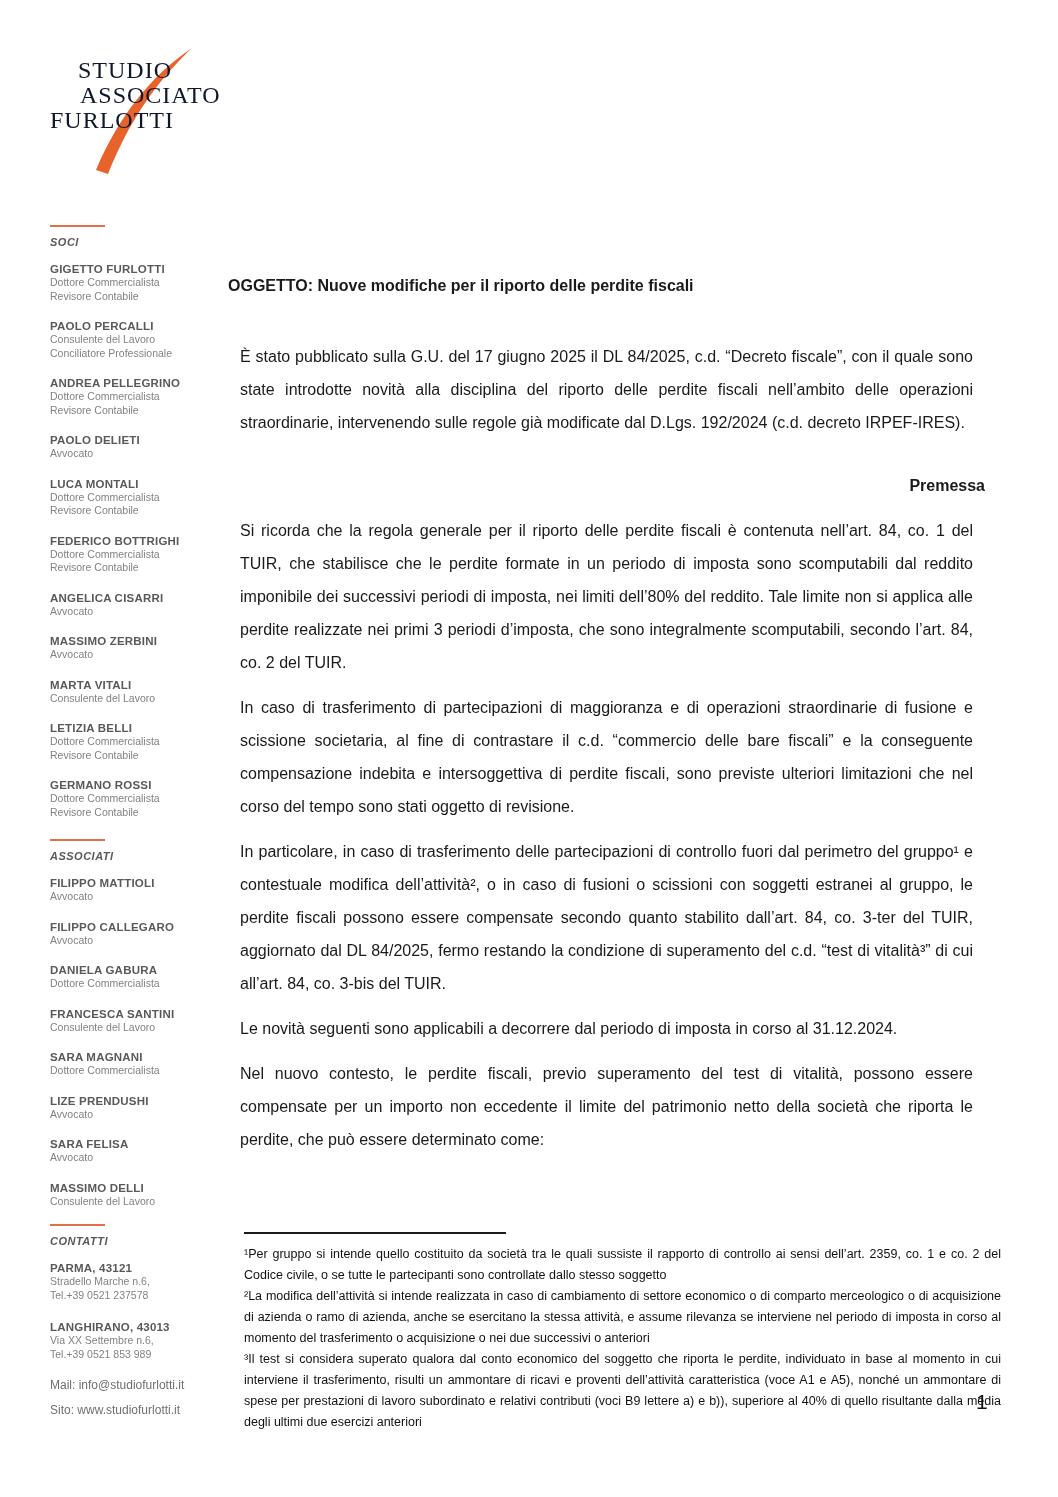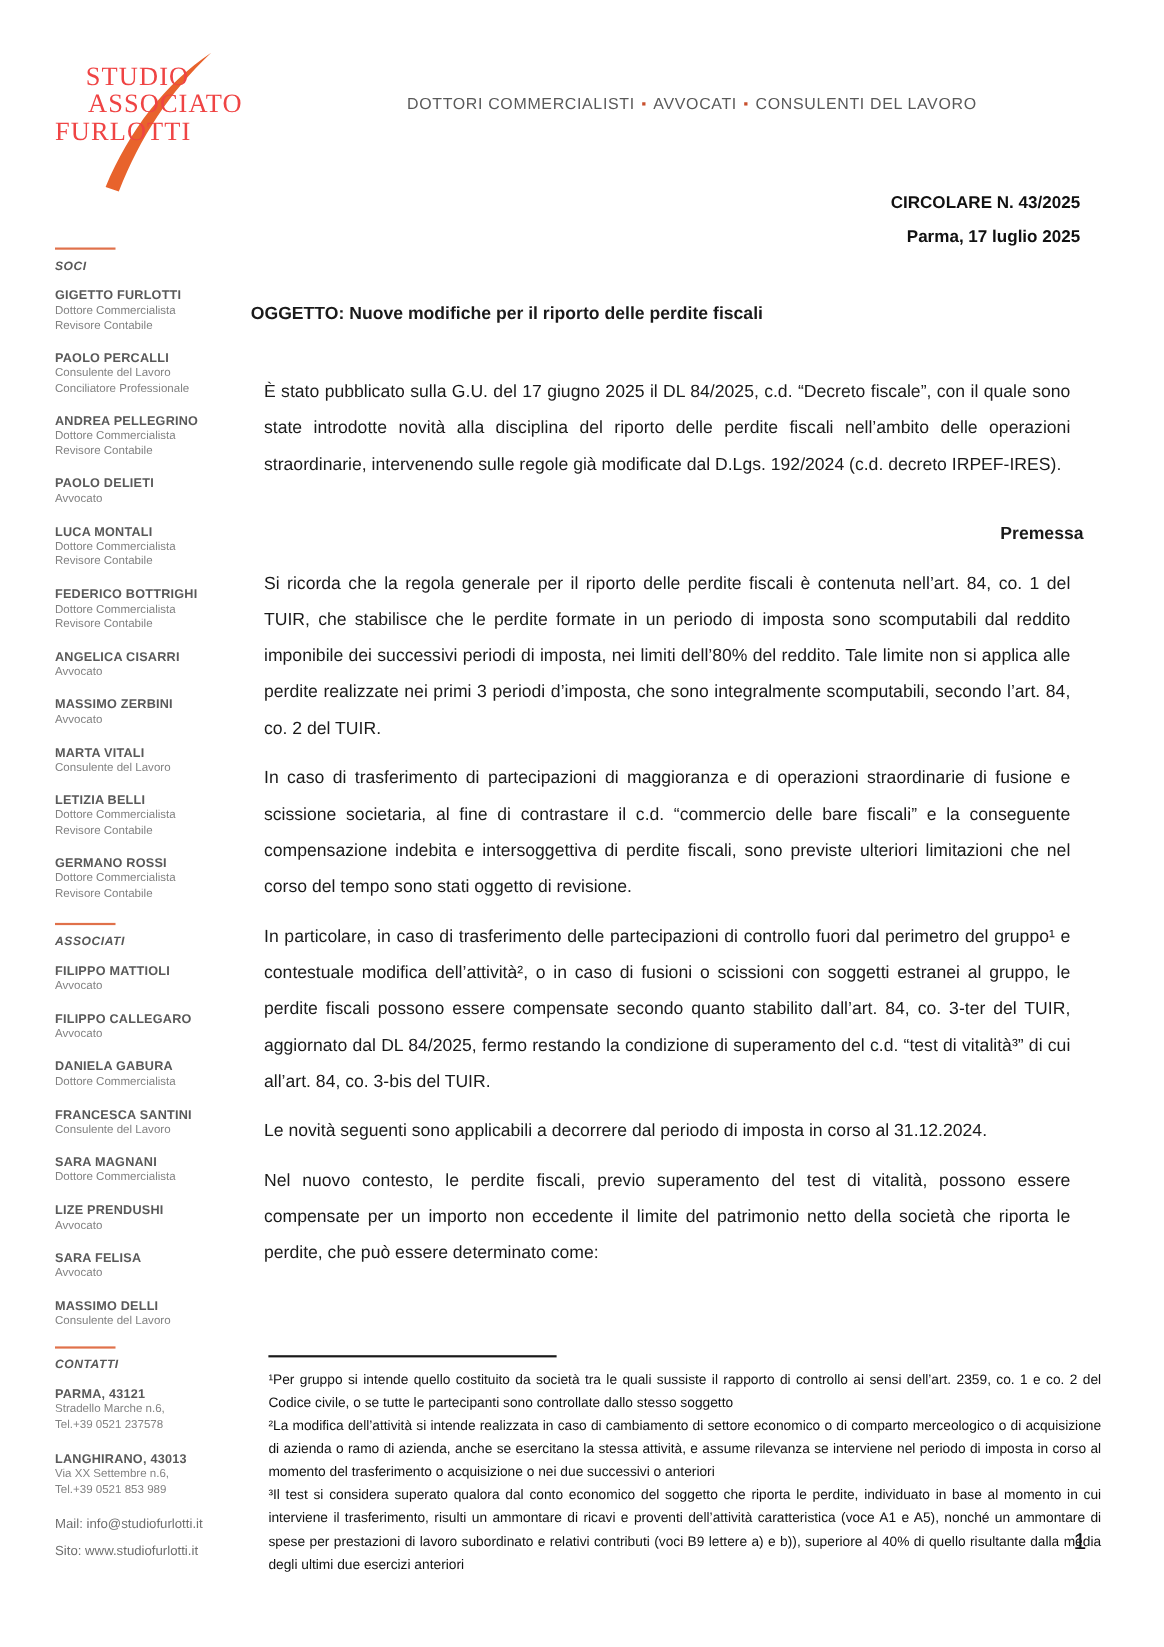"STUDIO" .logo-line { color: #ef4444 -> #0f172a }
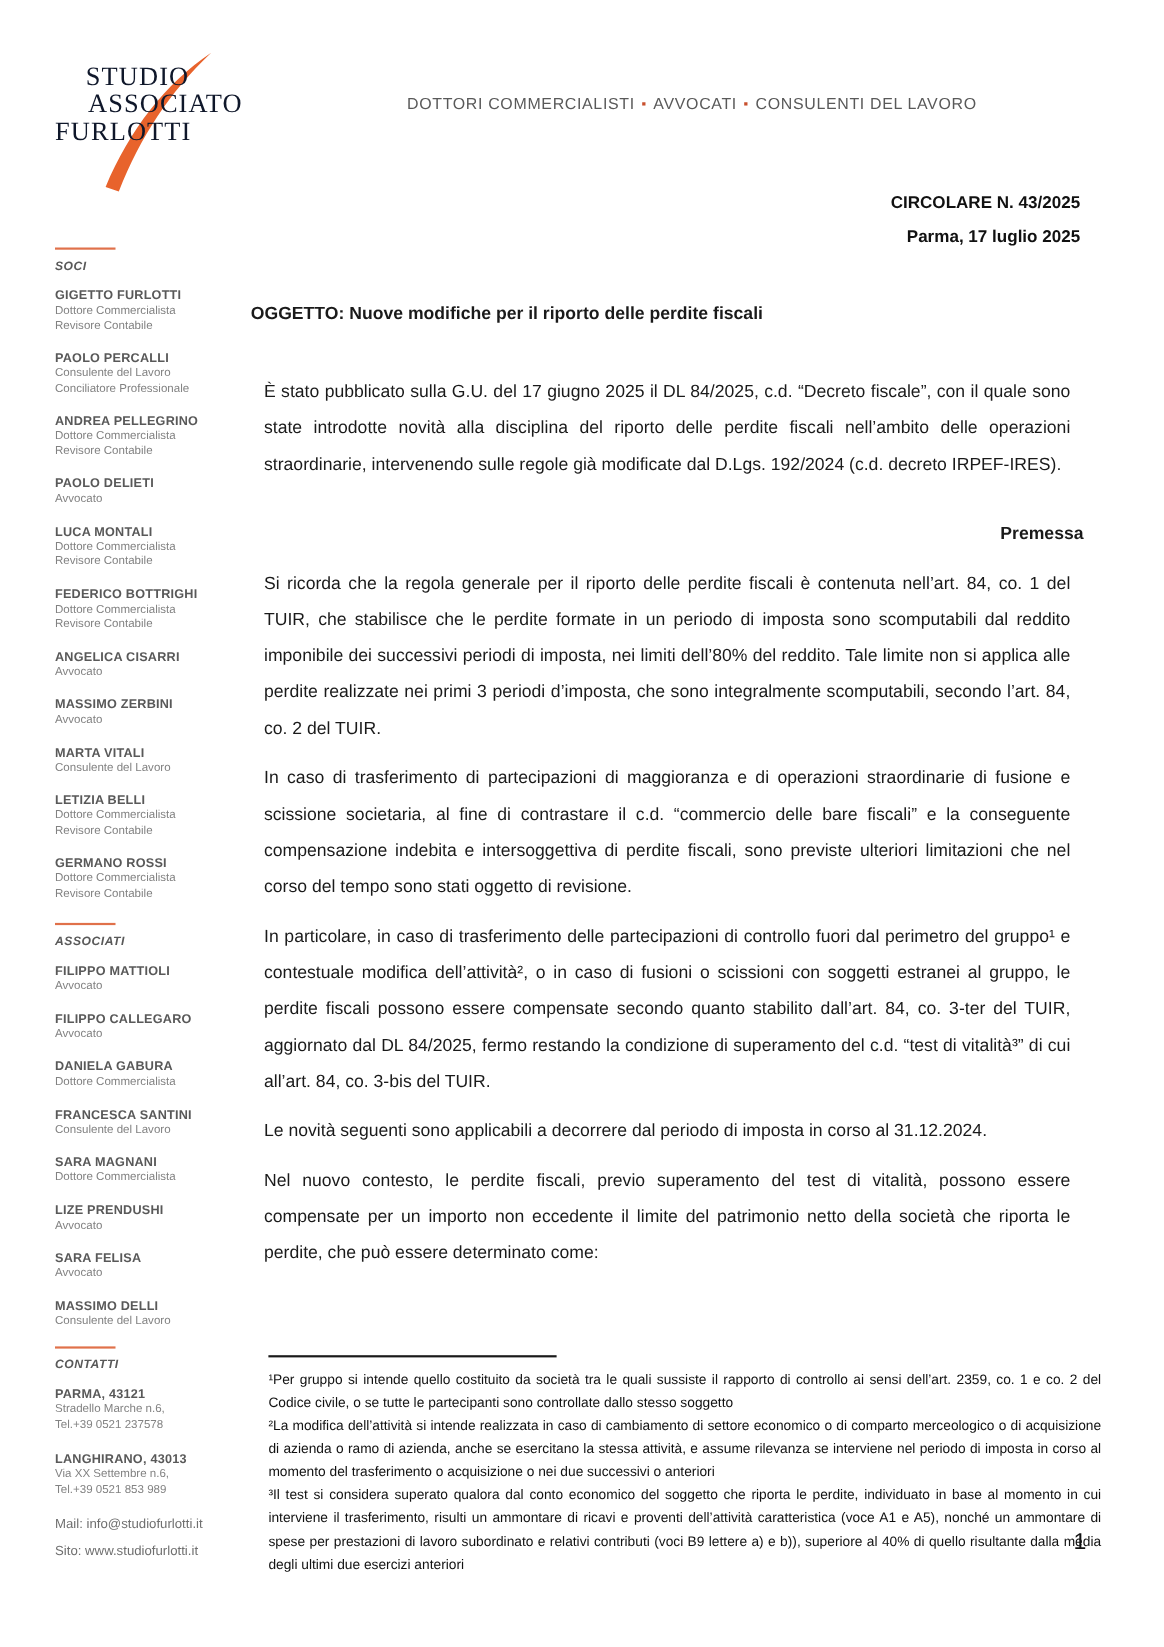"DOTTORI COMMERCIALISTI ▪ AVVOCATI ▪" div.tagline { html: <div> <span>DOTTORI COMMERCIALISTI</span><span>▪</span><span>AVVOCATI</span><span>▪</span><span>CONSULENTI DEL LAVORO</span> </div> -> none }
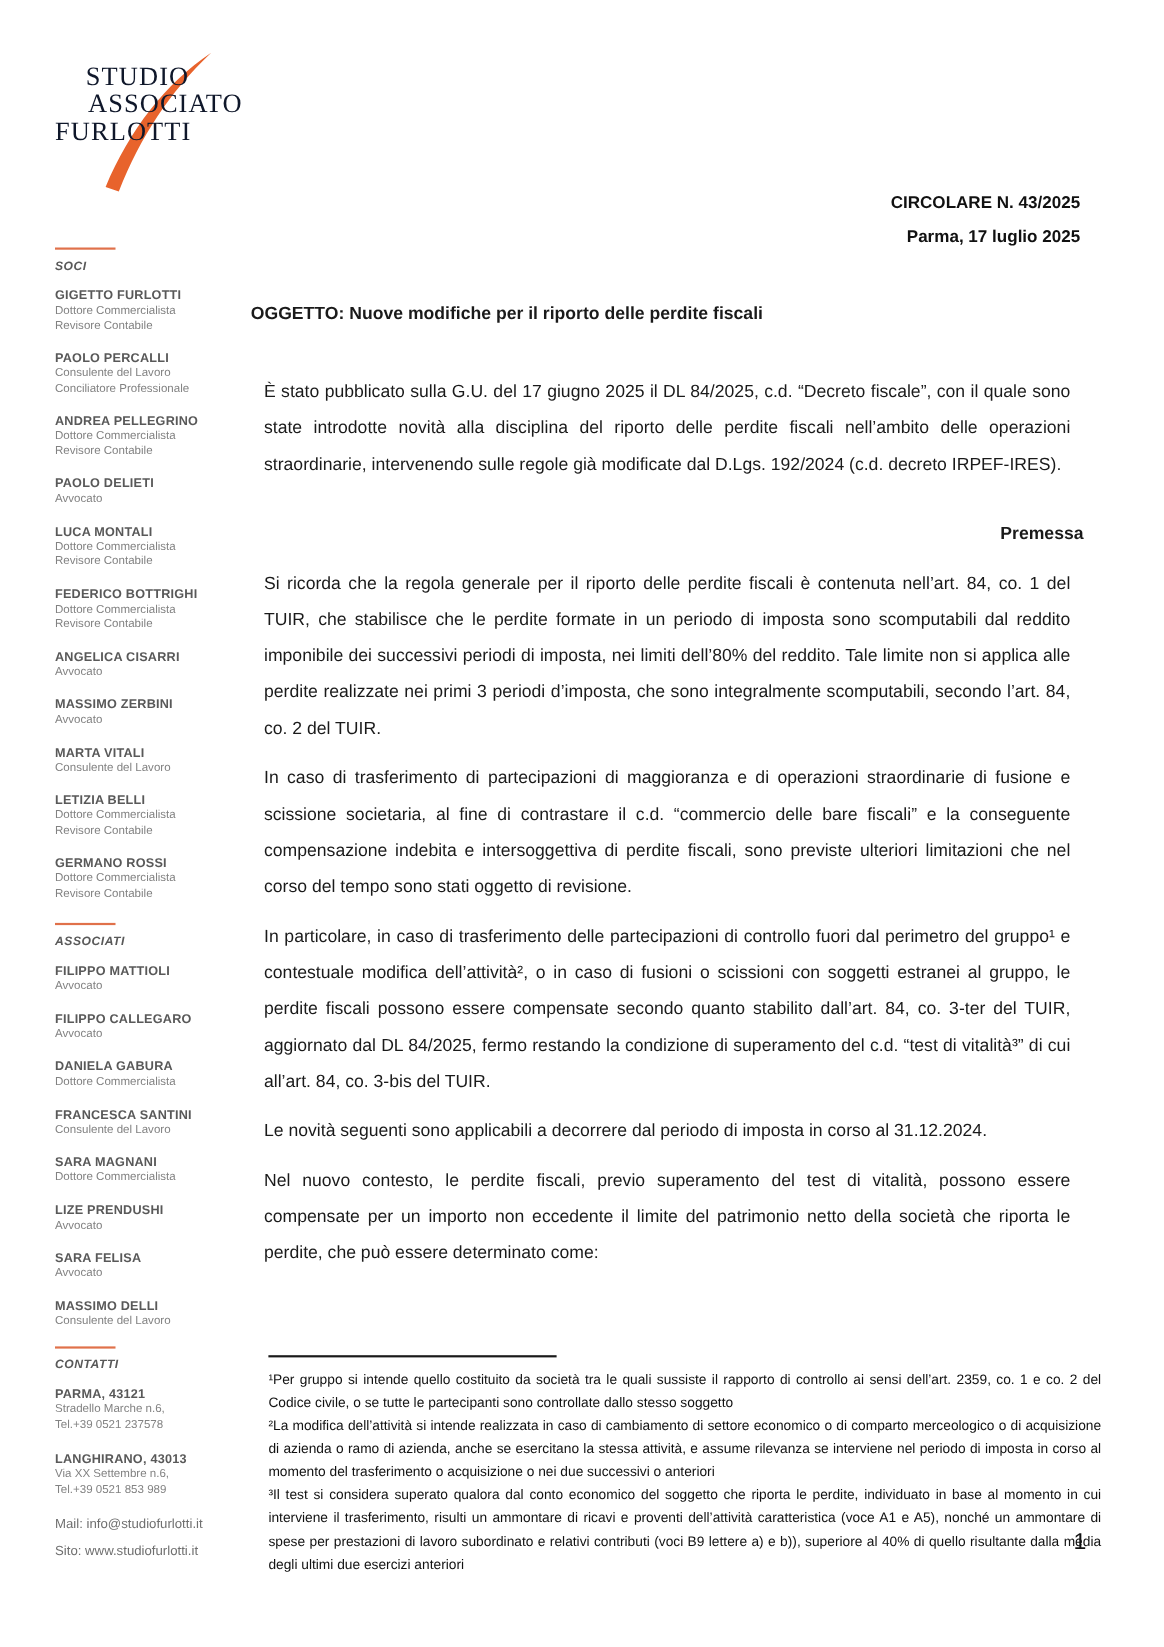"CIRCOLARE N. 43/2025" div.circ-block { html: <div> <div>CIRCOLARE N. 43/2025</div> <div>Parma, 17 luglio 2025</div> </div> -> none }
